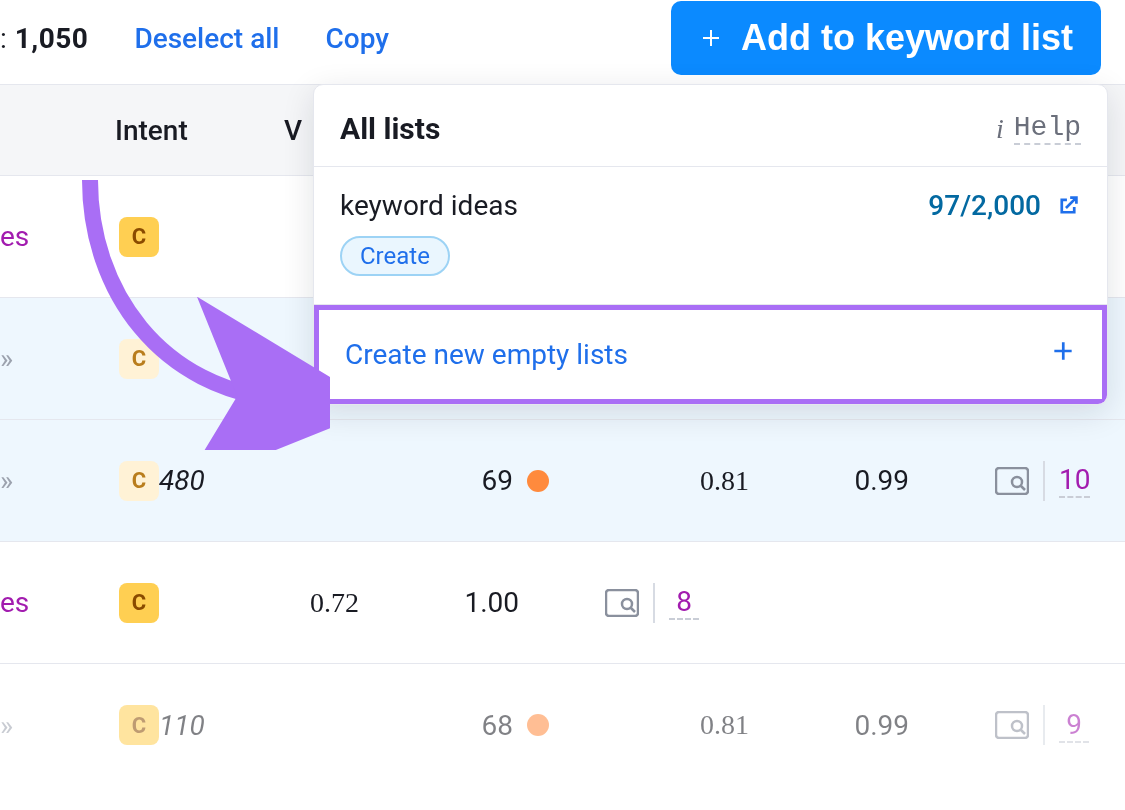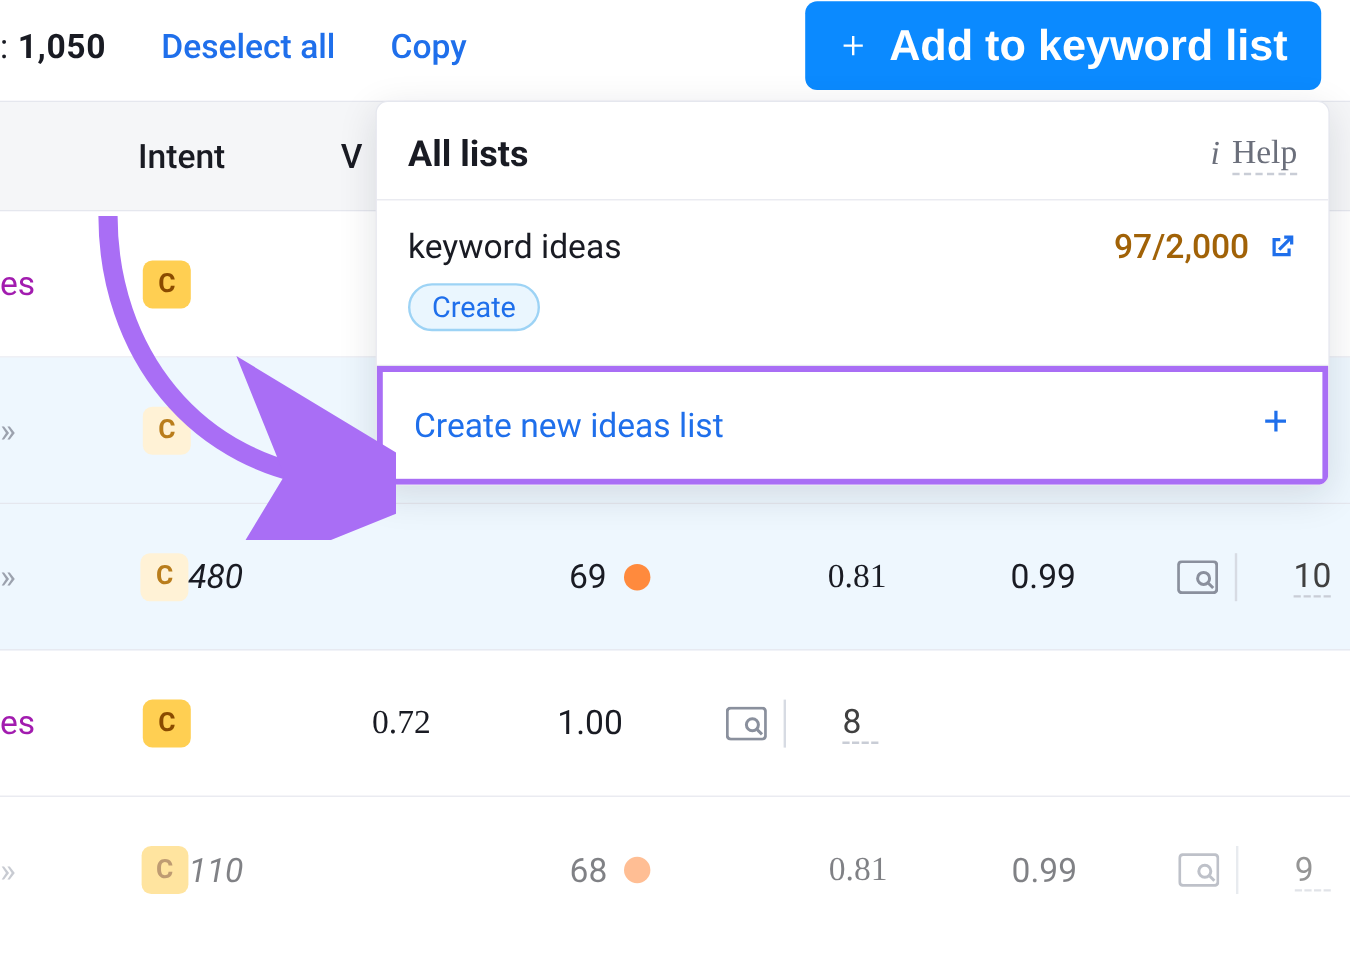"Help" .help-text { font-family: Liberation Serif, serif -> Liberation Mono, monospace }
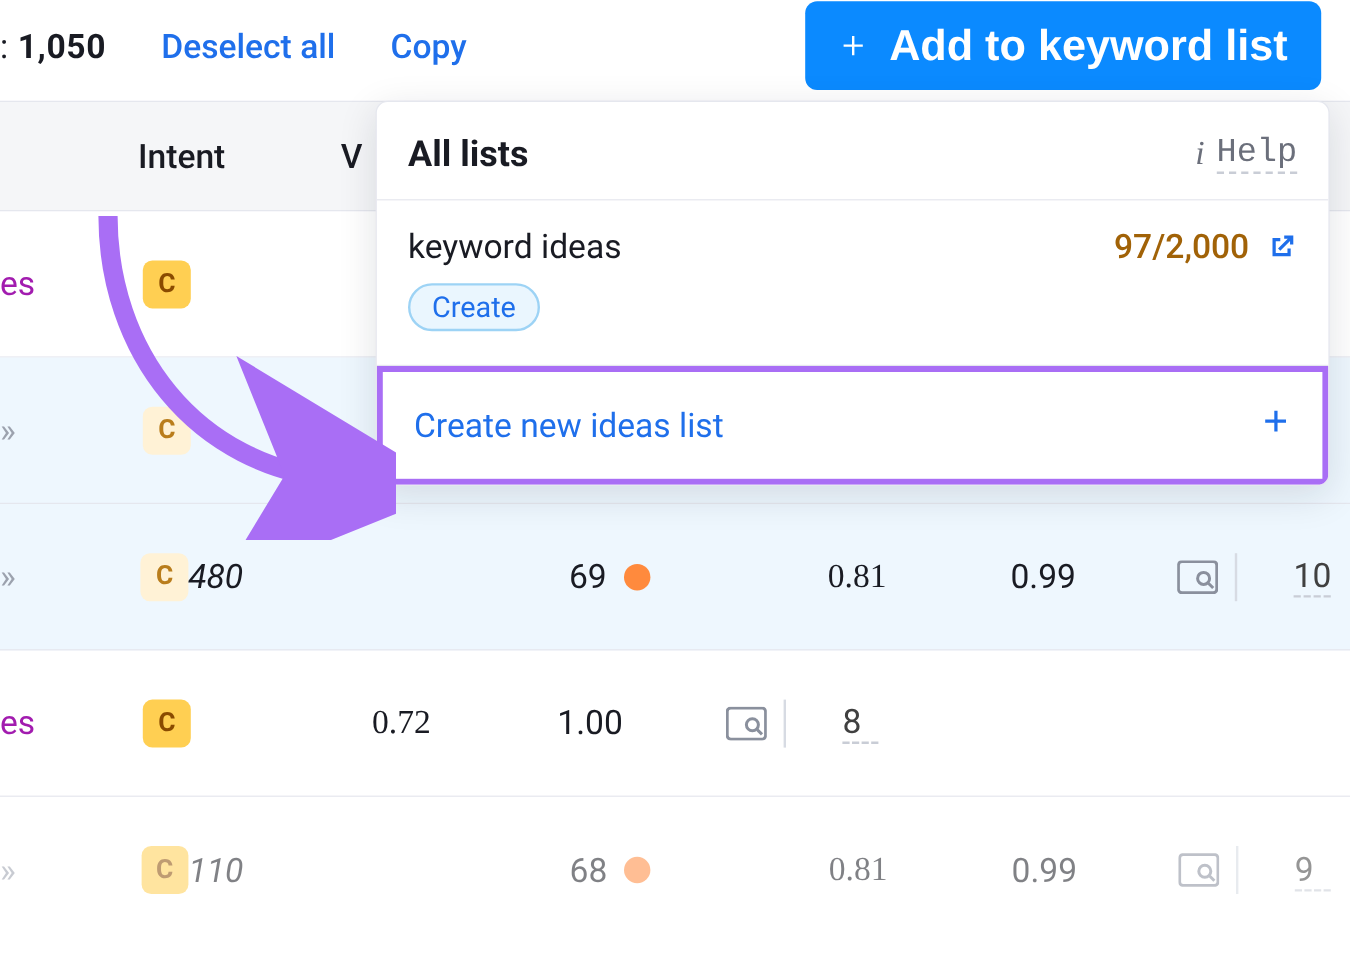"97/2,000" .list-count { color: #a16207 -> #0369a1 }
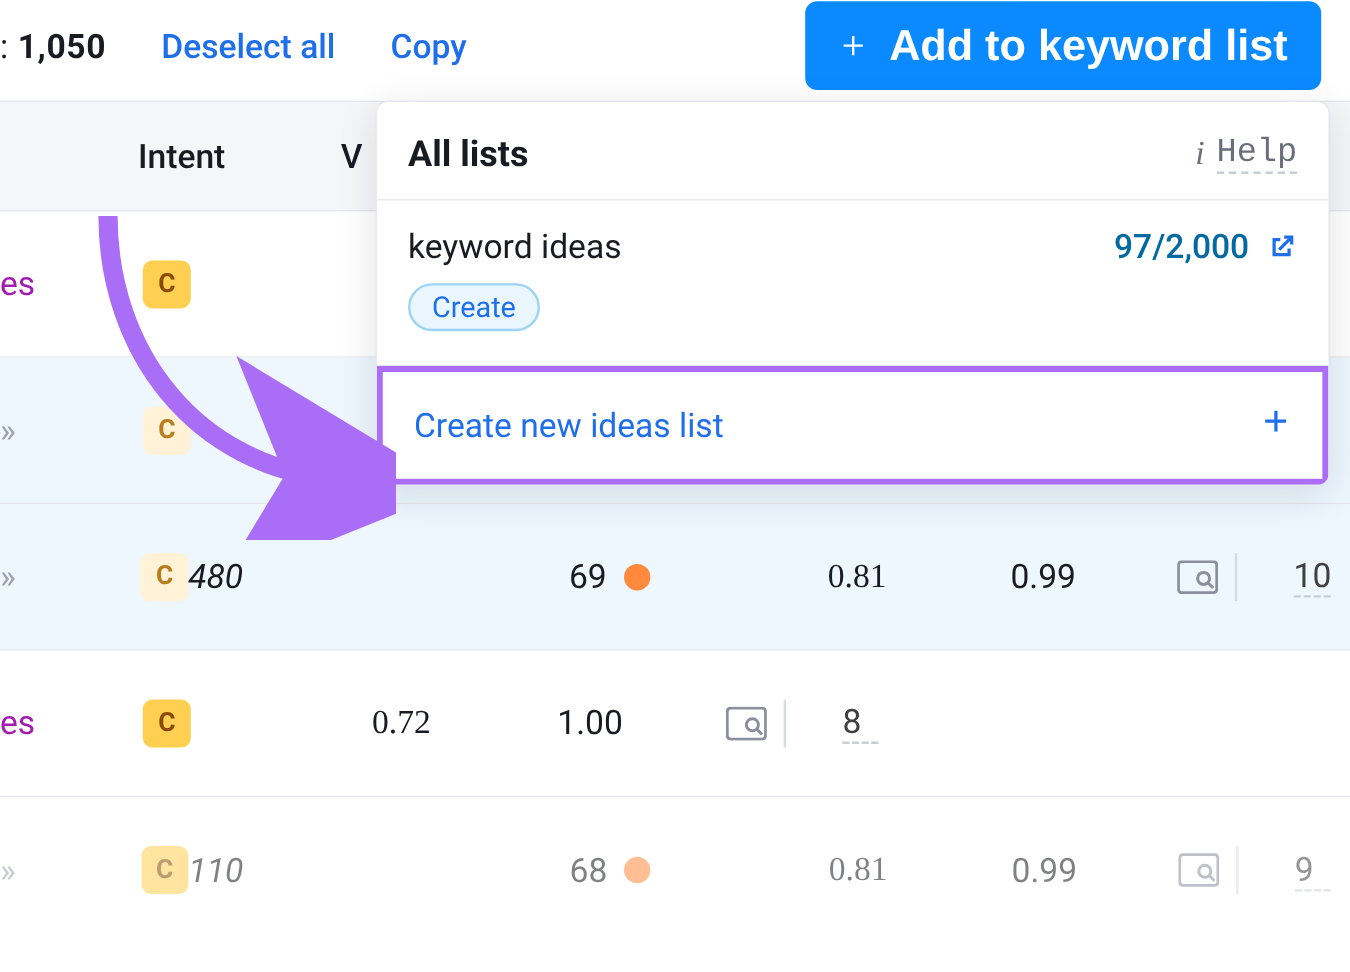"Create new ideas list" span.create-text { text: ideas list -> empty lists }
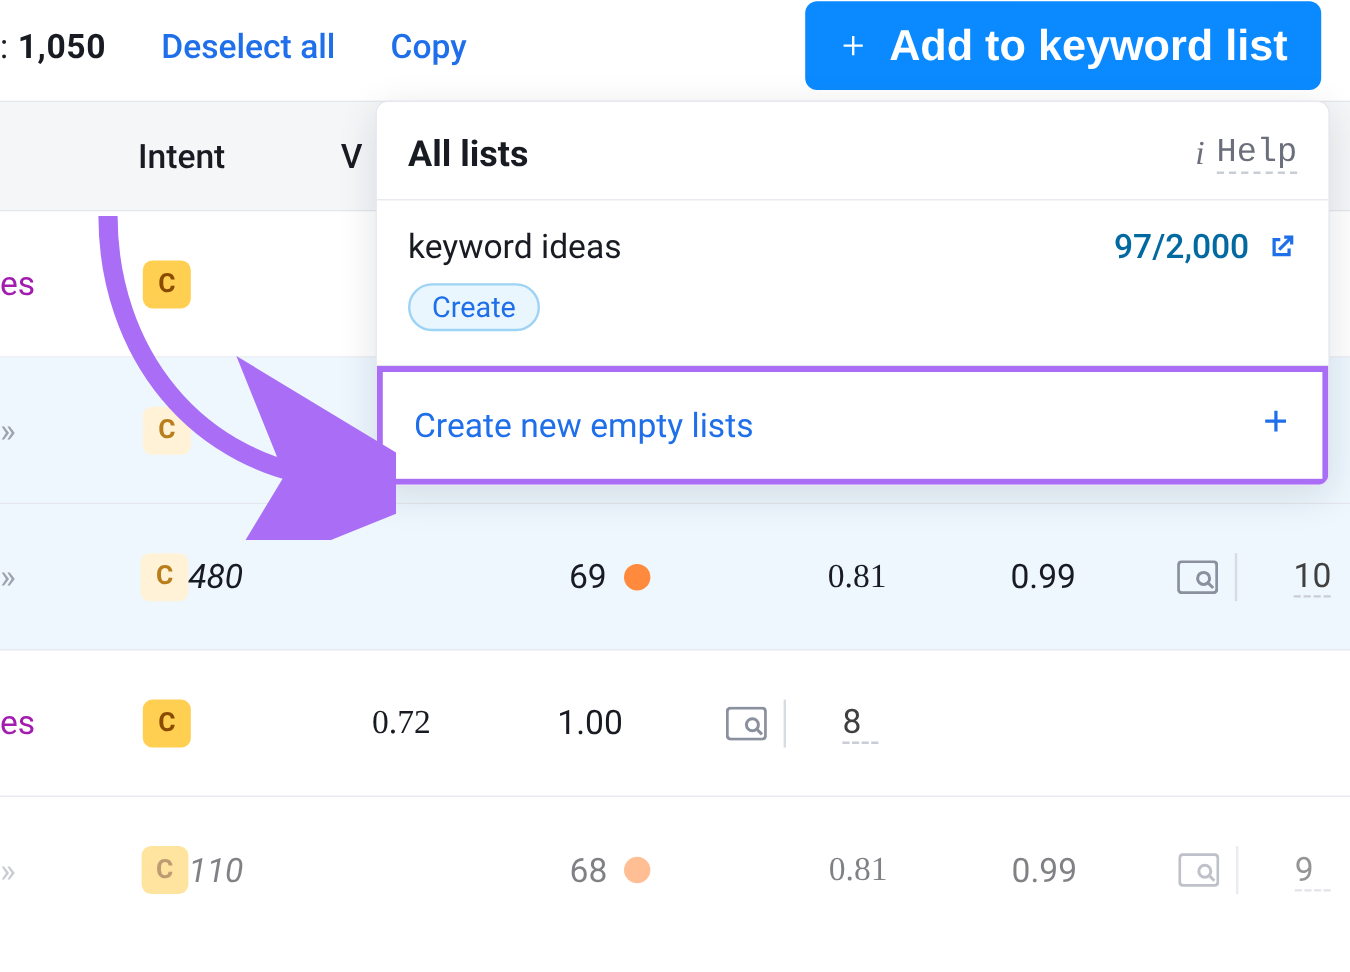"10" .res { color: #404040 -> #a21caf; margin-left: 33px -> none; text-align: left -> center }
